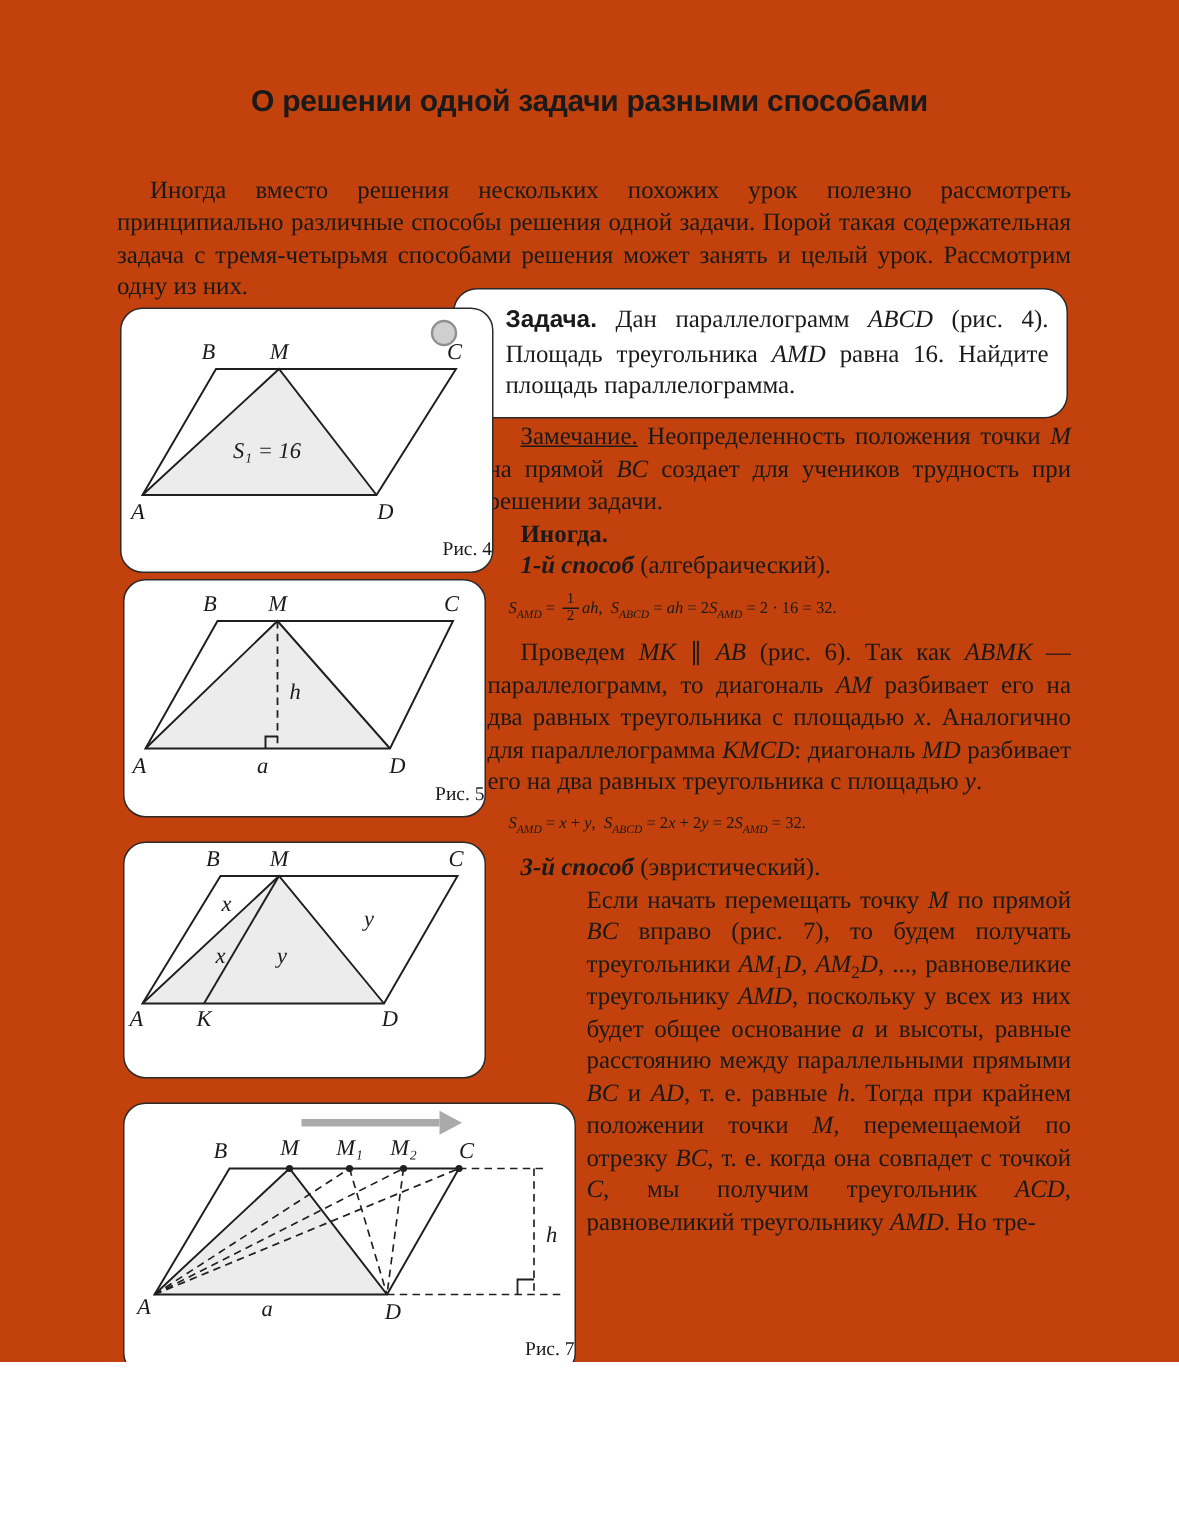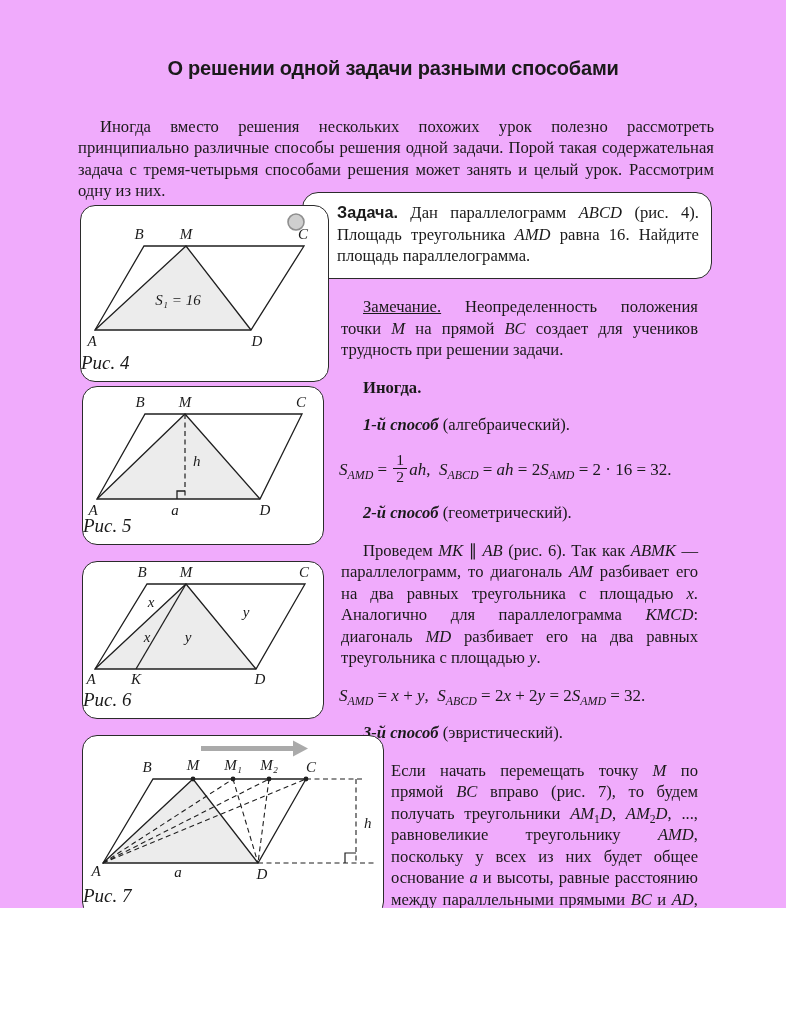"О решении одной задачи разными" .page { background: #f0abfc -> #c2410c }
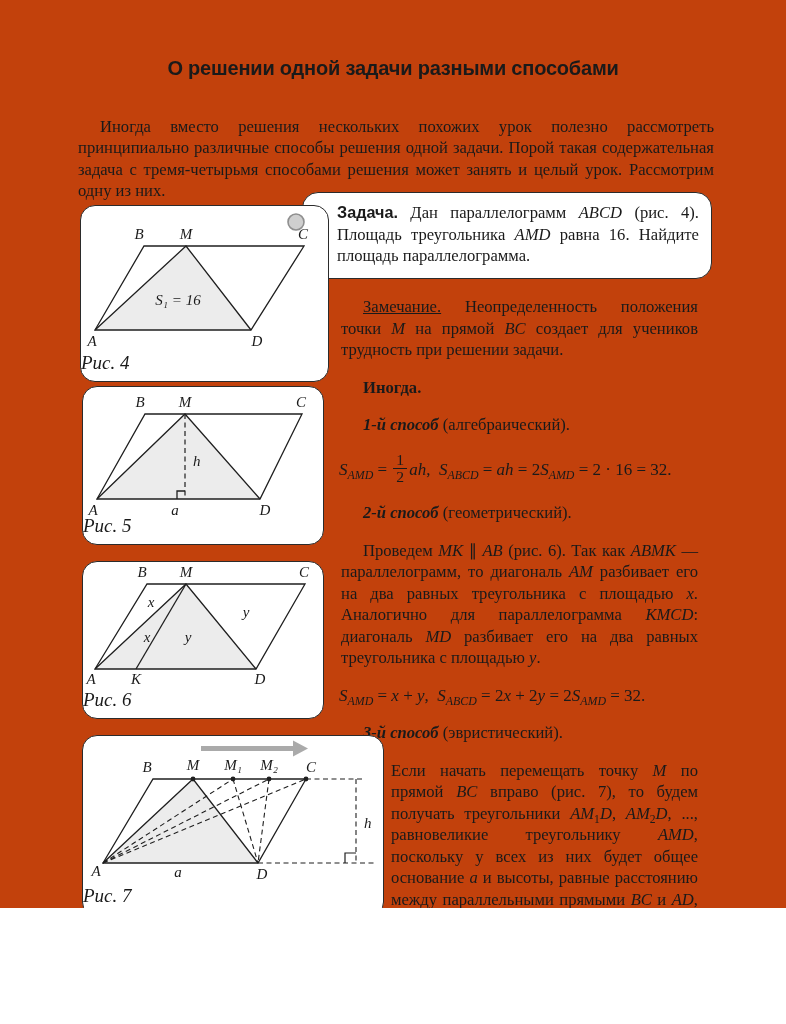"Замечание. Неопределенность положения" .column p { margin: 16px -> 0 }
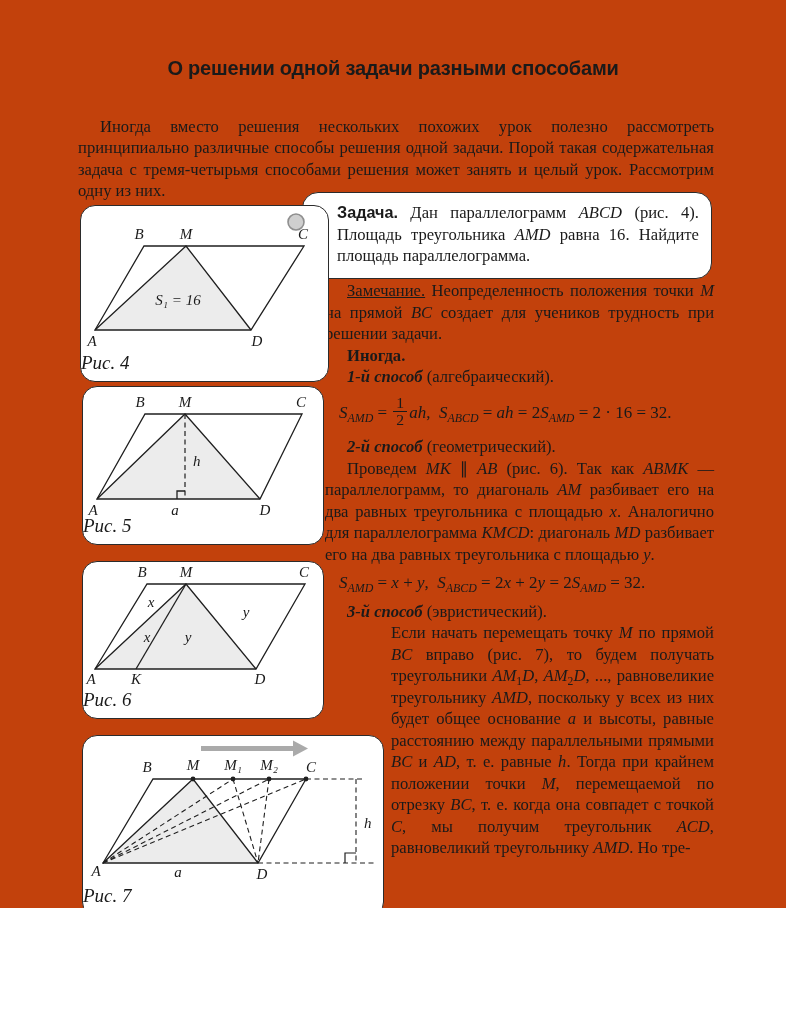"Рис. 4" .fig-caption { font-size: 19px -> 13px; font-style: italic -> none; text-align: left -> right }
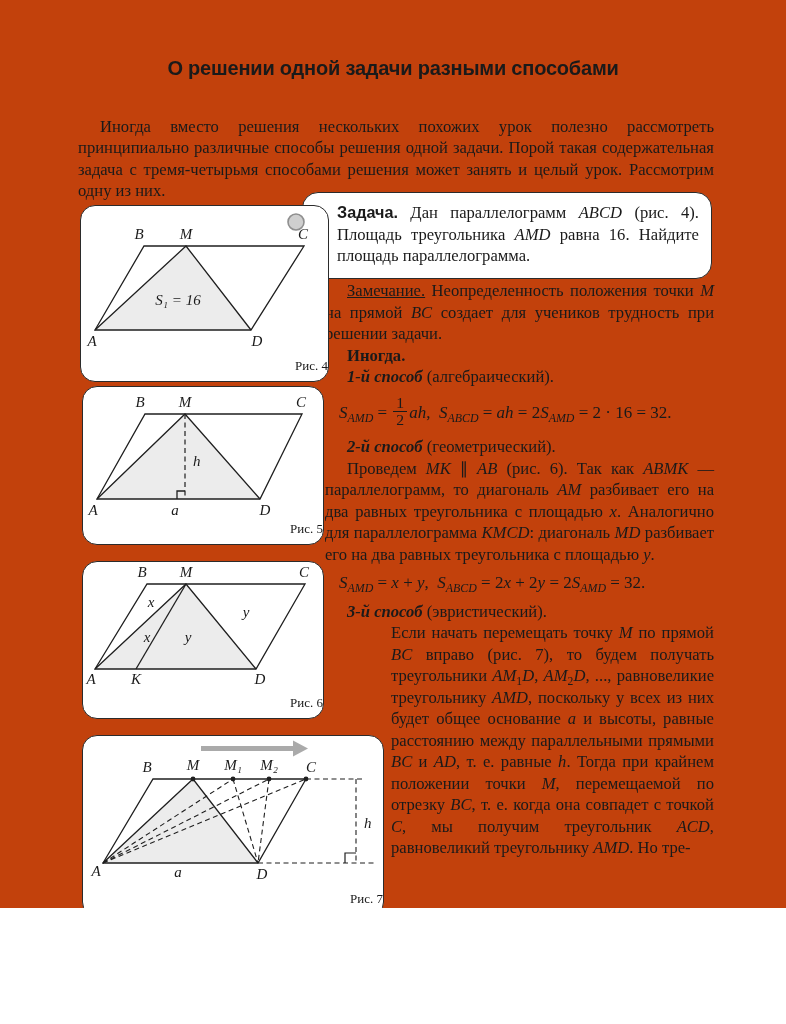"SAMD = , = =" .formula { font-size: 17px -> 11px }
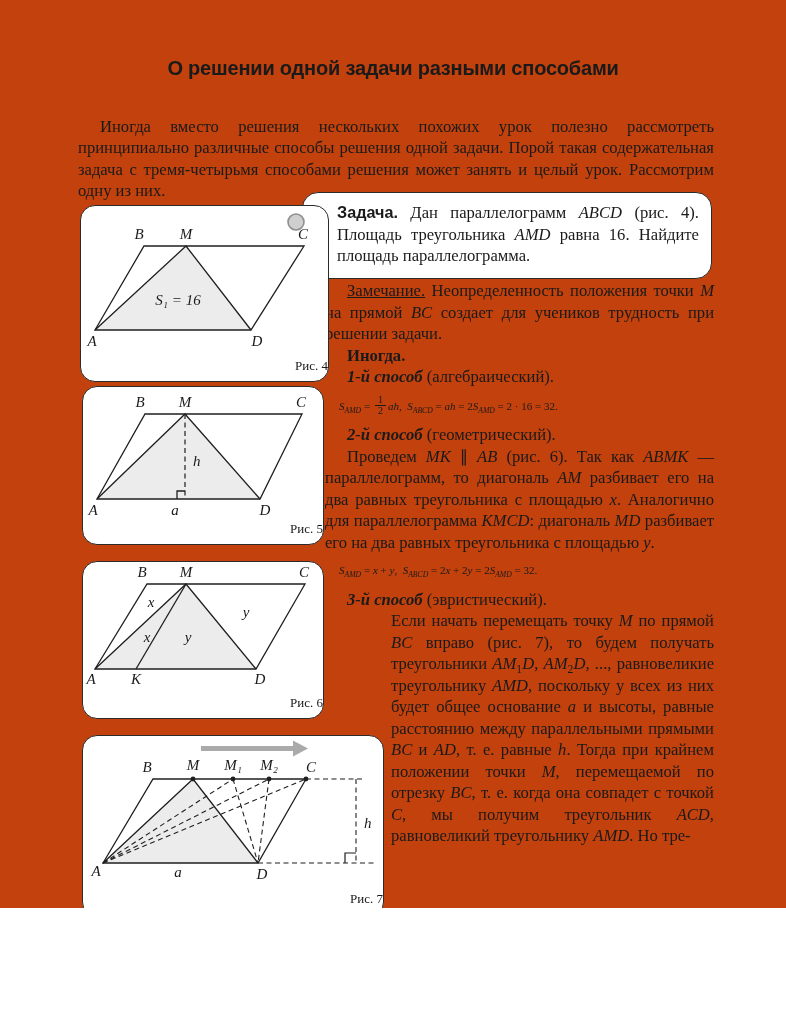"2-й способ (геометрический)." p.head { html: <p><span>2-й способ</span> (геометрический).</p> -> none }
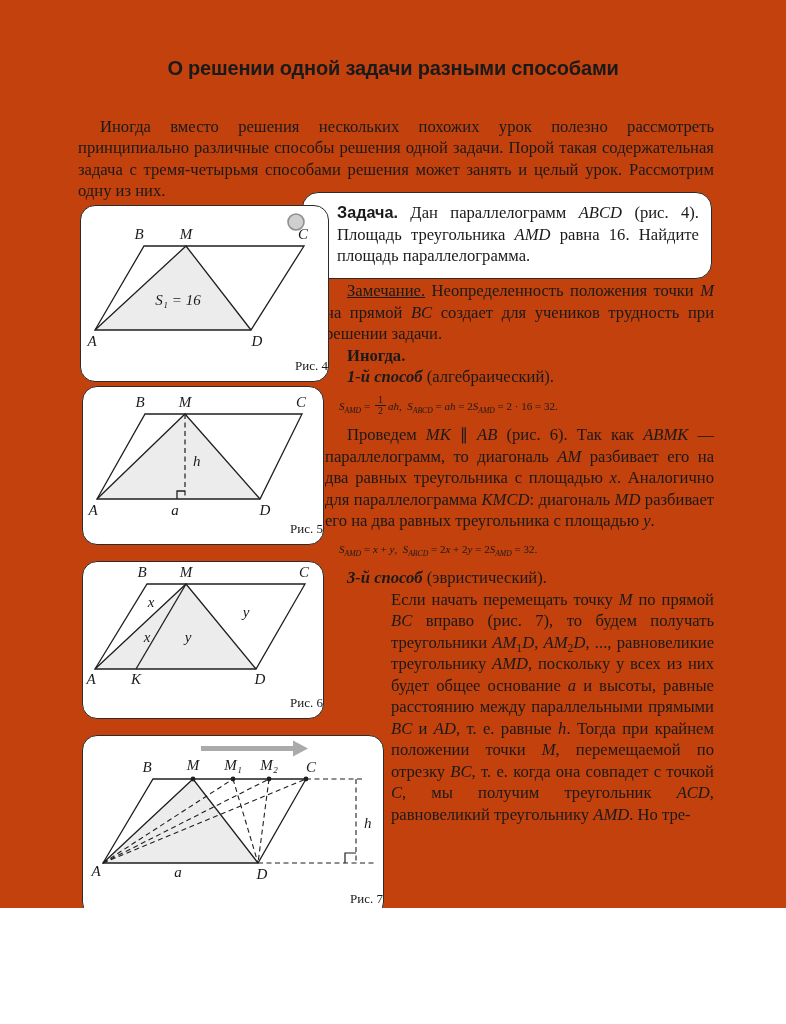"Рис. 6" div.fig-caption { html: <div>Рис. 6</div> -> none }
